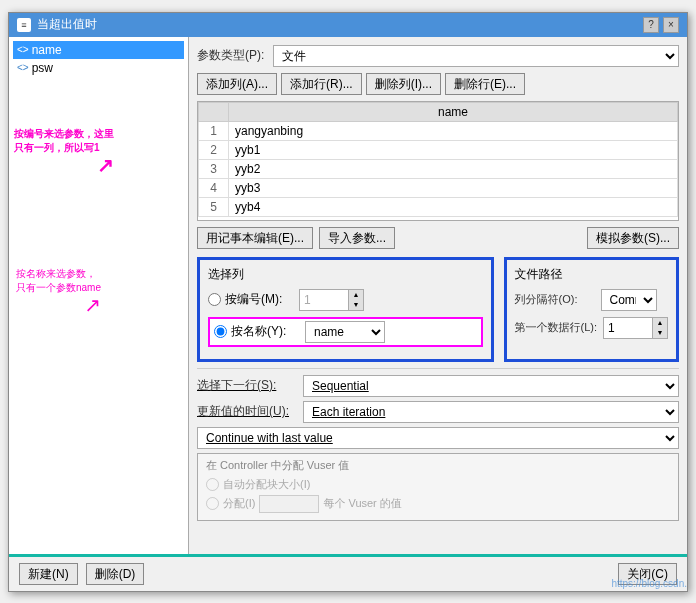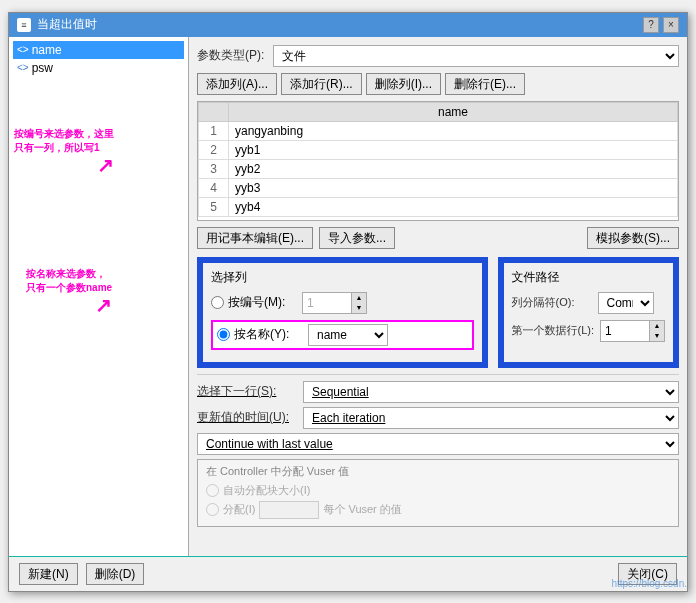"按名称来选参数，" div { font-weight: bold -> normal; left: 17px -> 7px }
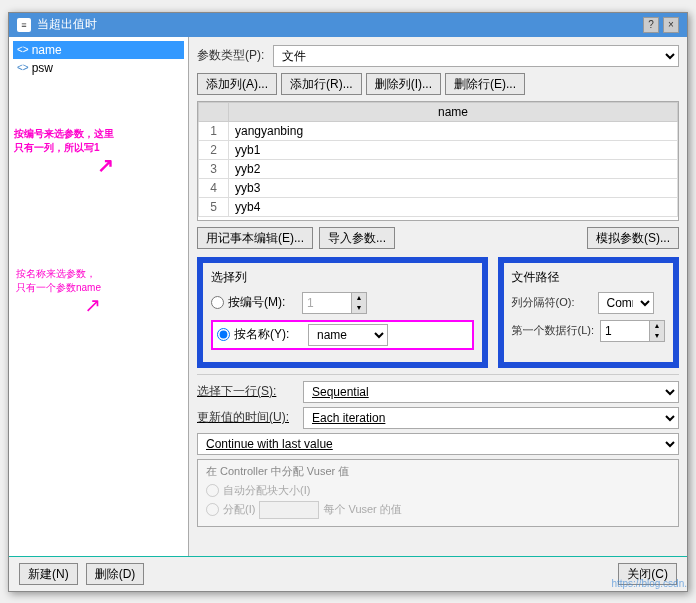"选择列" .section-box { border: 6px solid #1d4ed8 -> 3px solid #1d4ed8 }
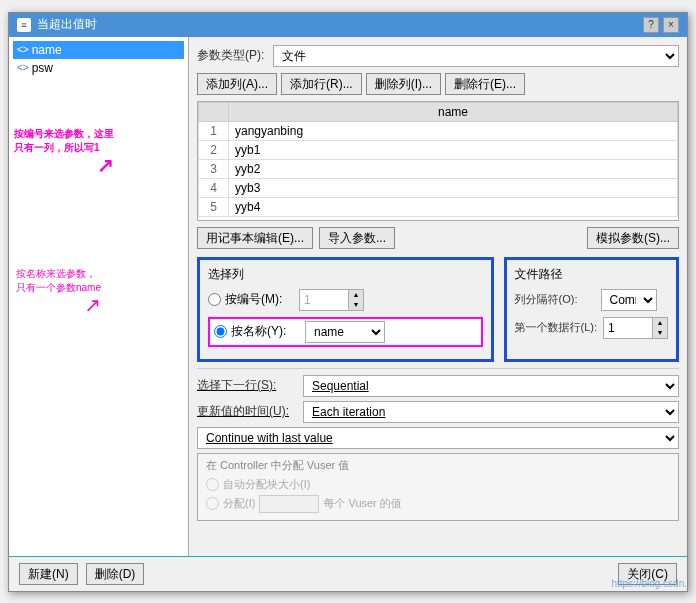"新建(N)" .dialog-footer { border-top: 1px solid #14b8a6 -> 3px solid #14b8a6 }
